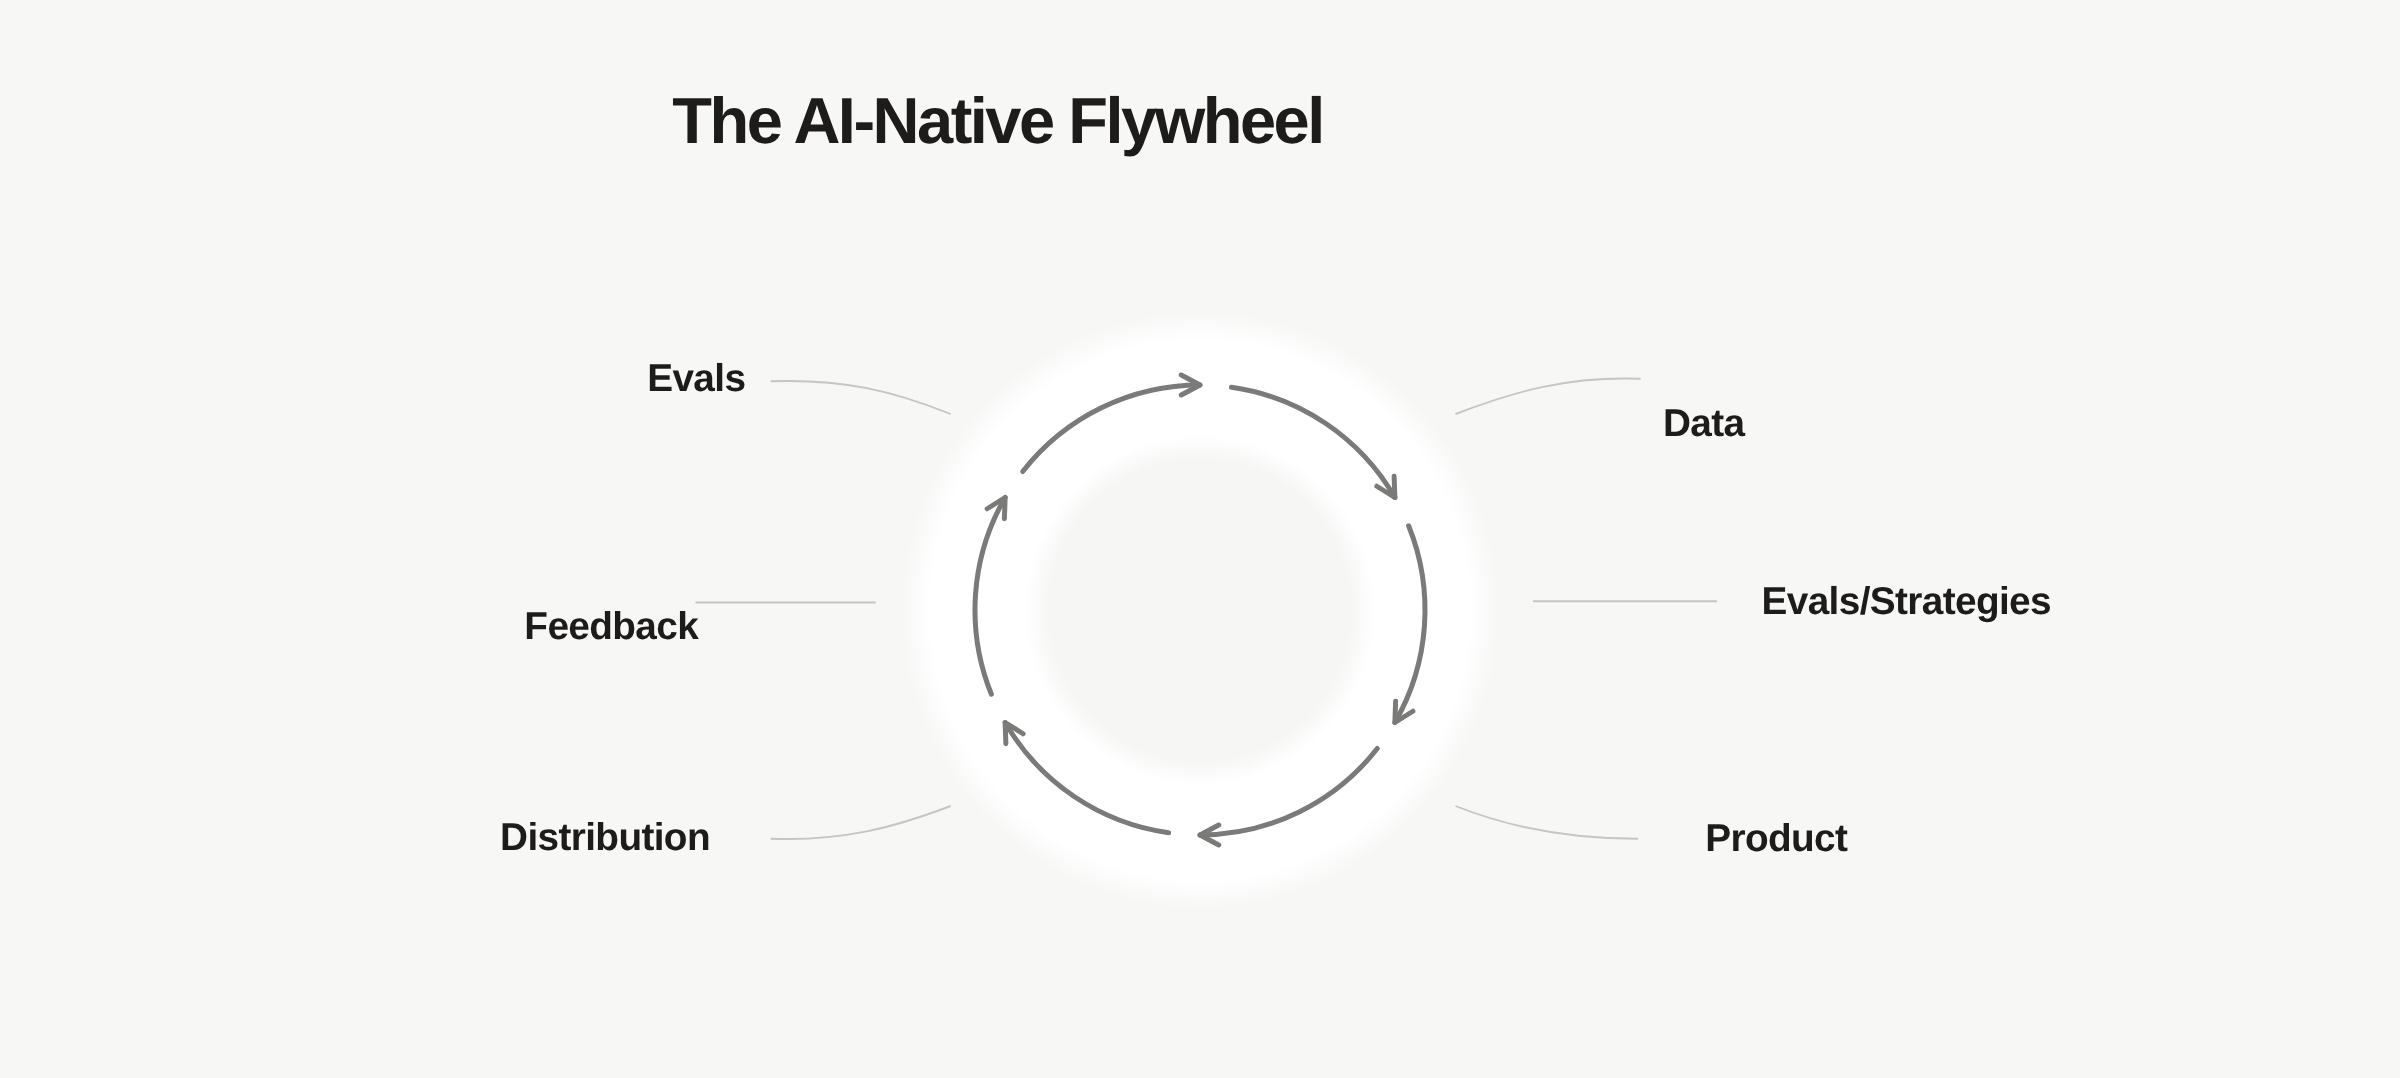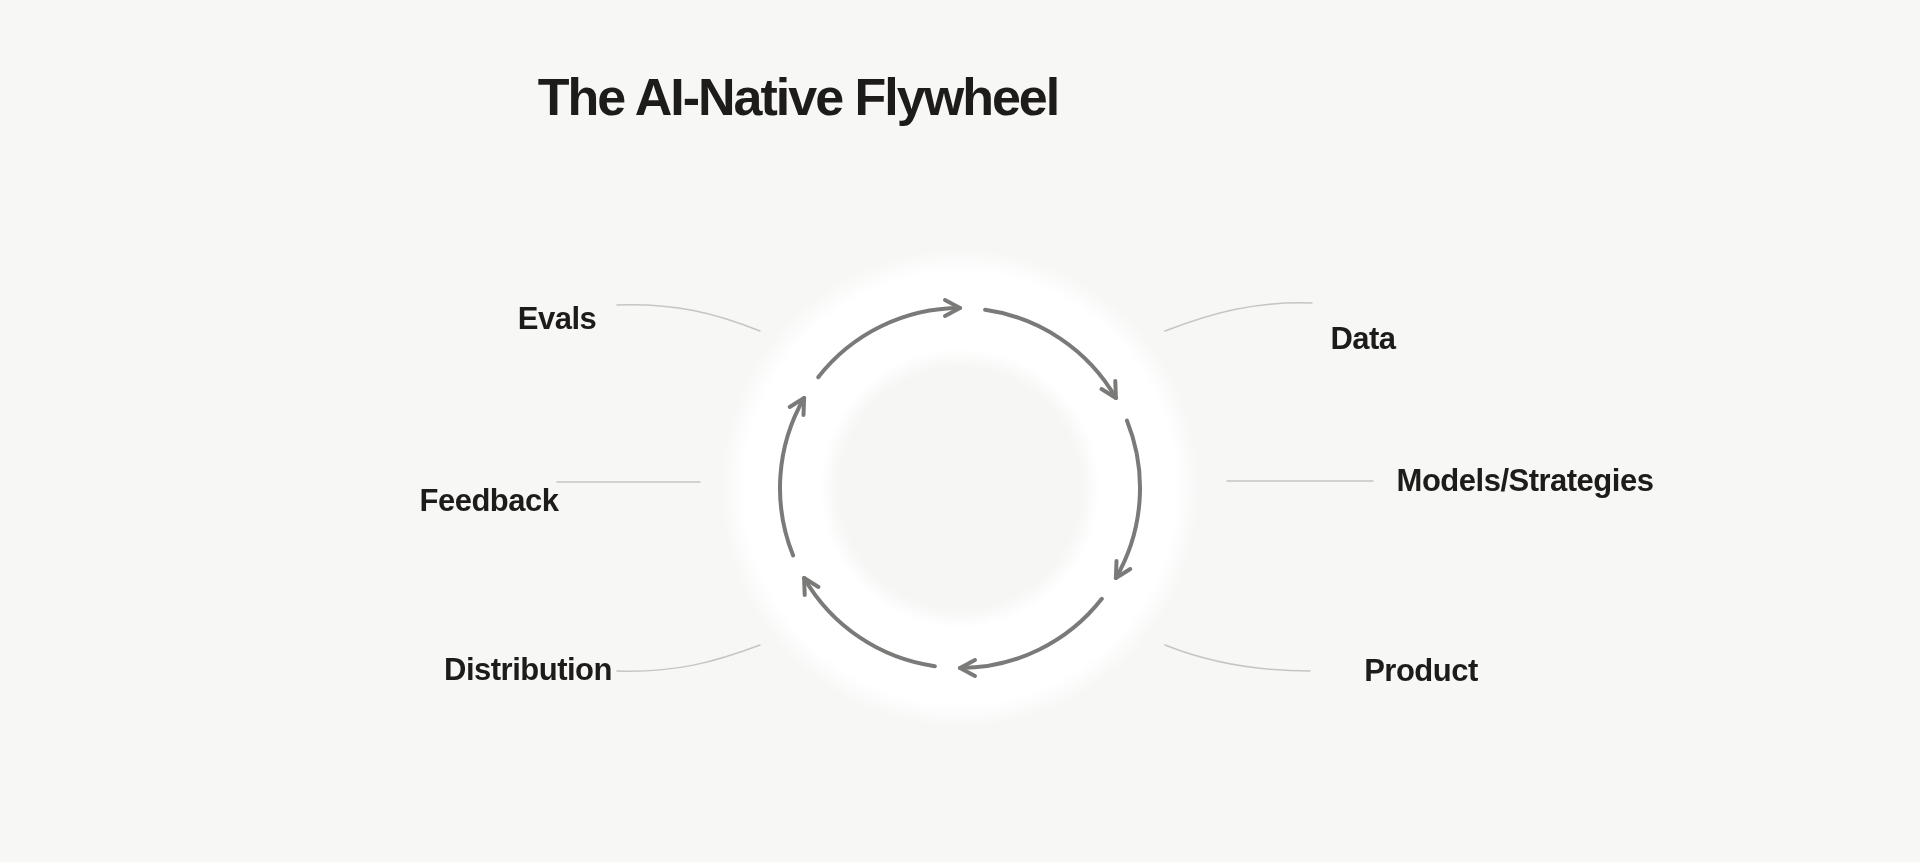"Evals" .lbl-evals { top: 319px -> 303px }
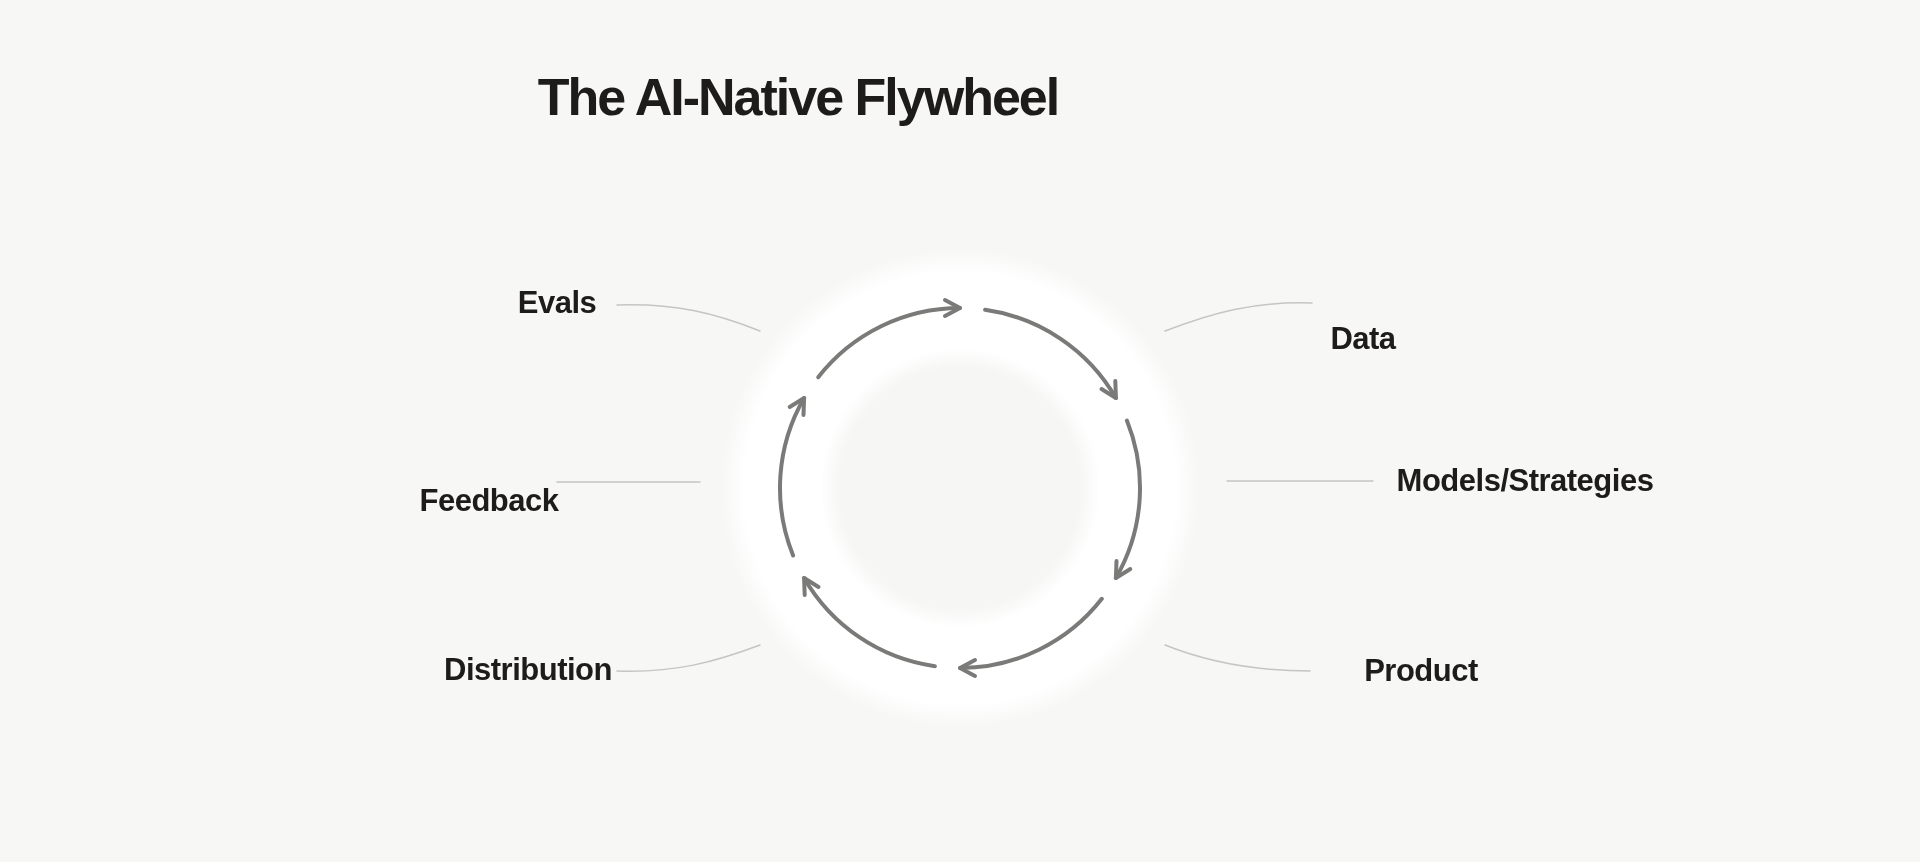"Models/Strategies" div.node-label { text: Models/Strategies -> Evals/Strategies }
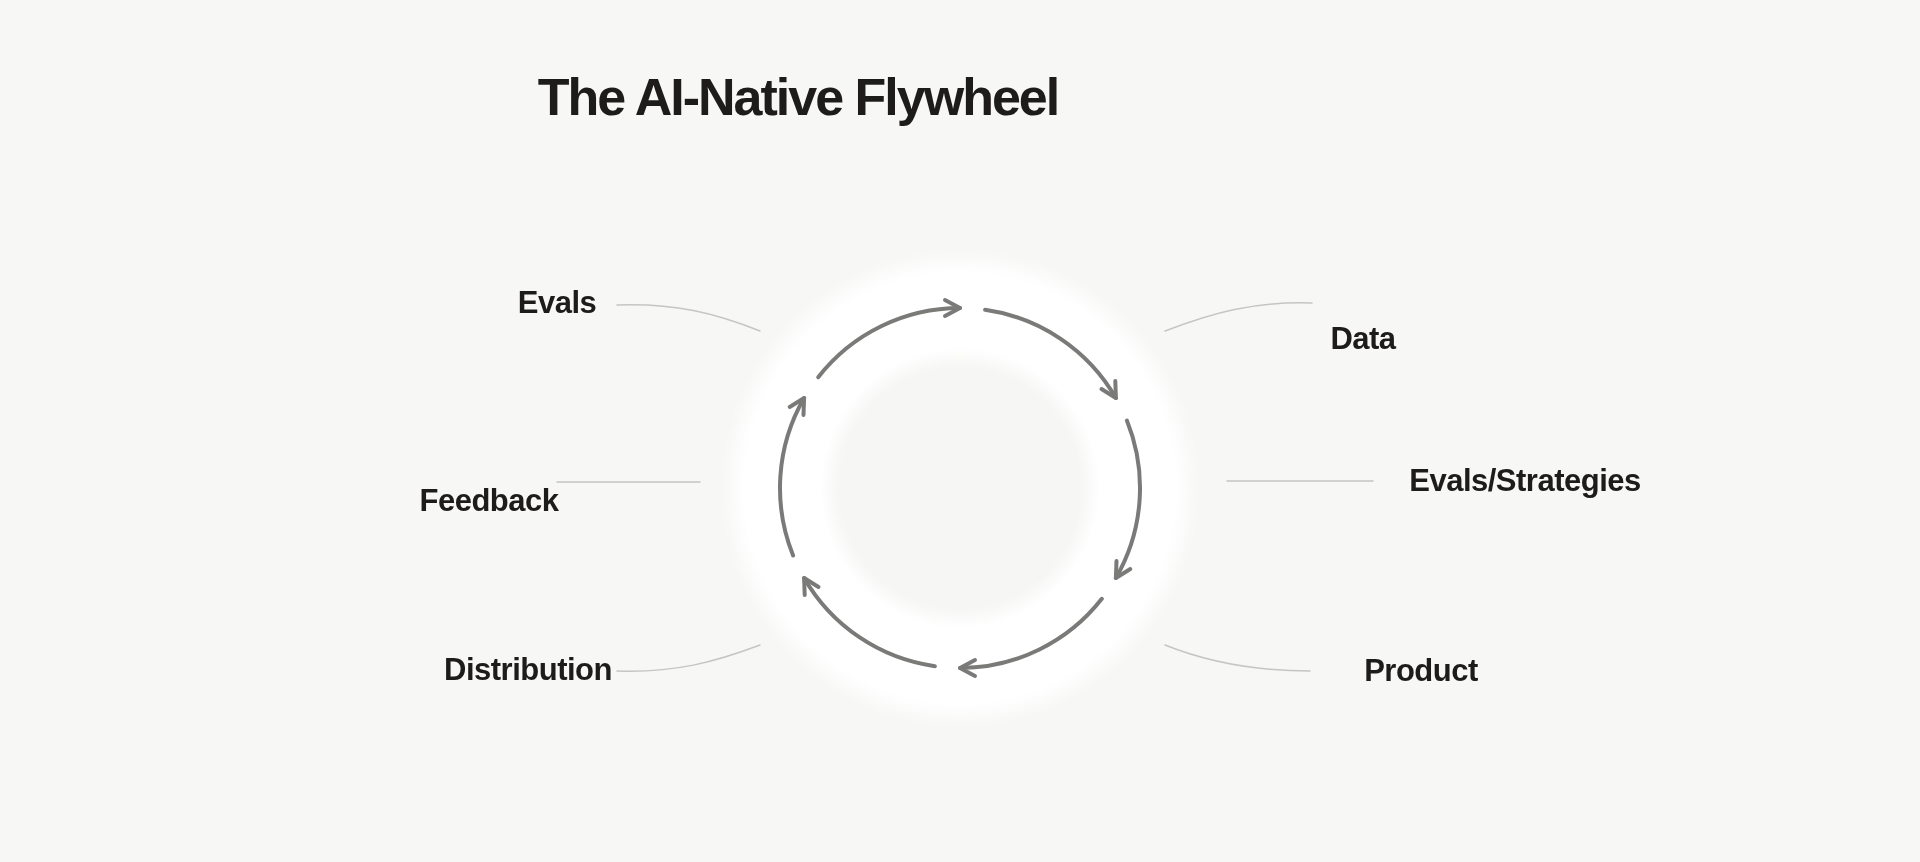"Distribution" .lbl-distribution { left: 528px -> 484px }
